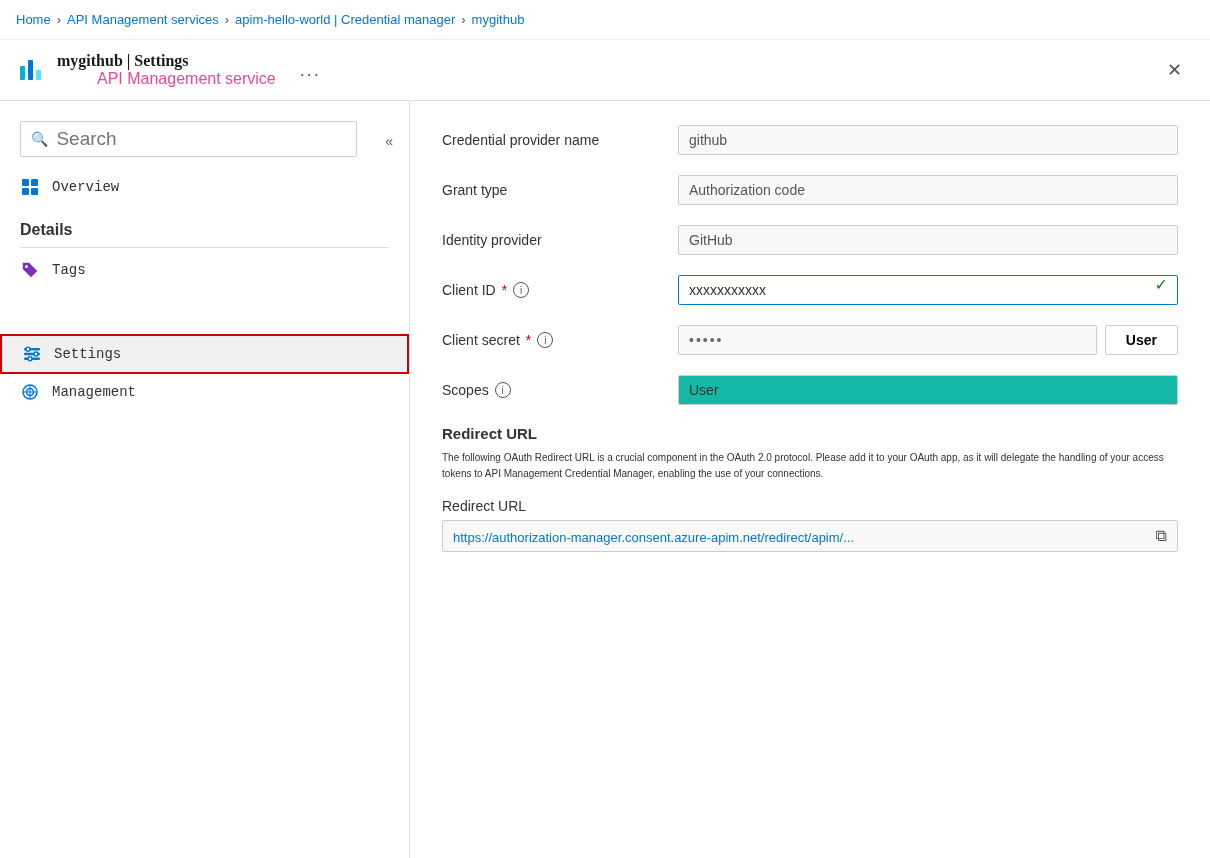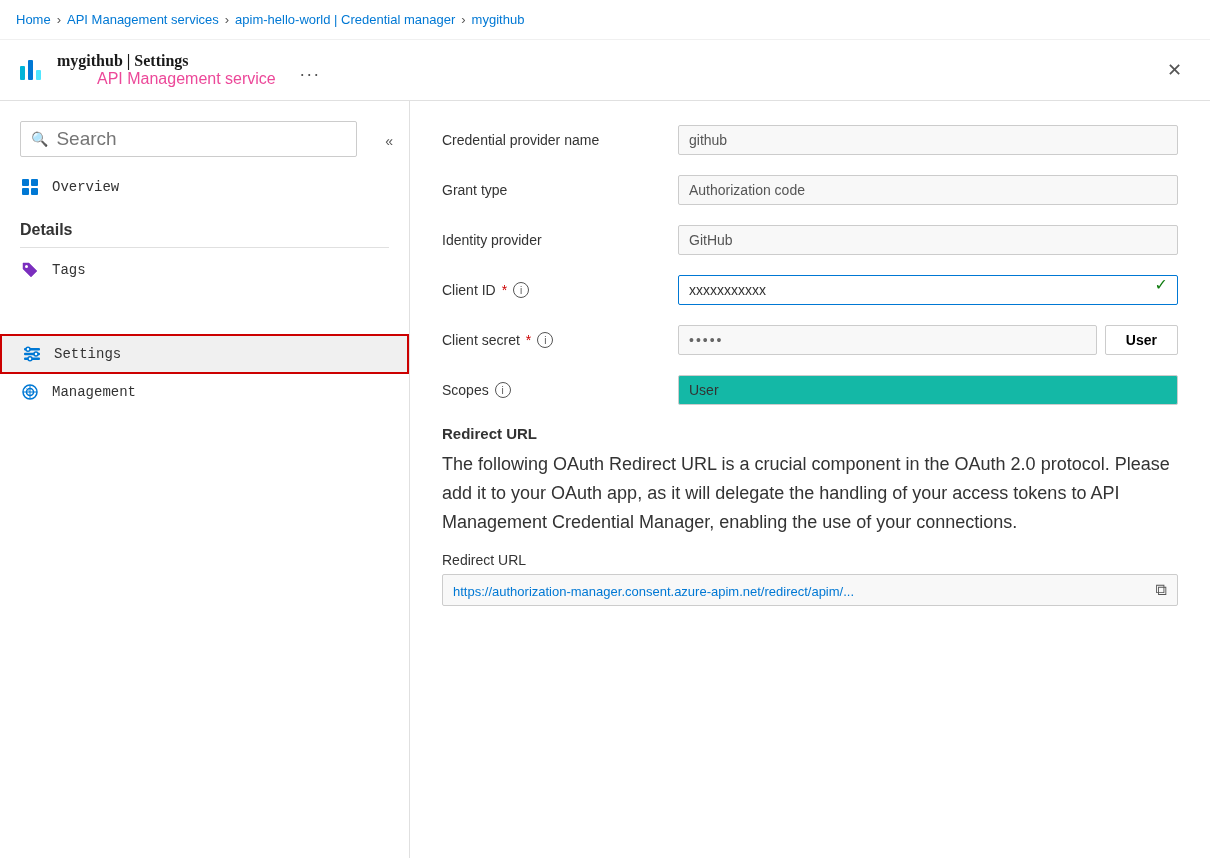"The following OAuth Redirect URL" .section-desc { font-size: 18px -> 10px }
